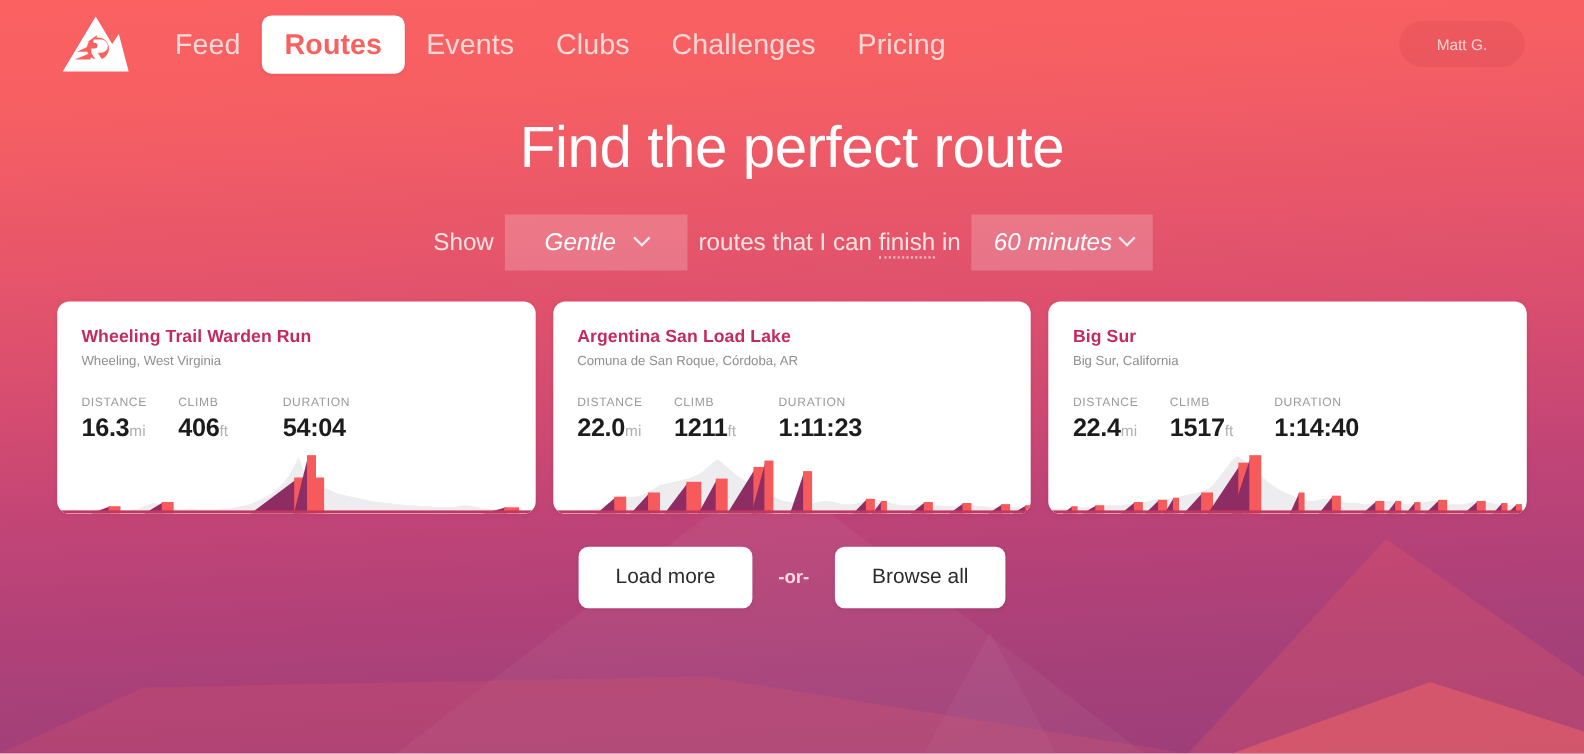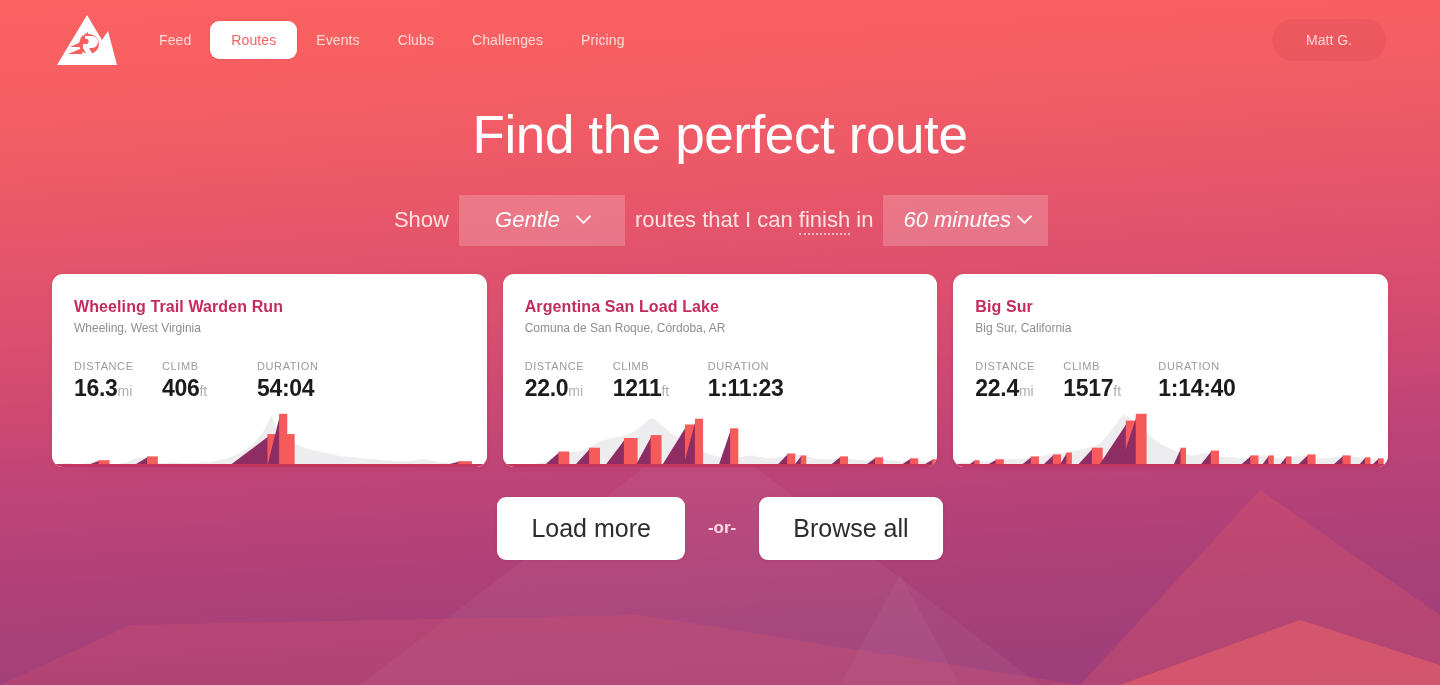"Feed" .nav-item { font-size: 14px -> 26px }
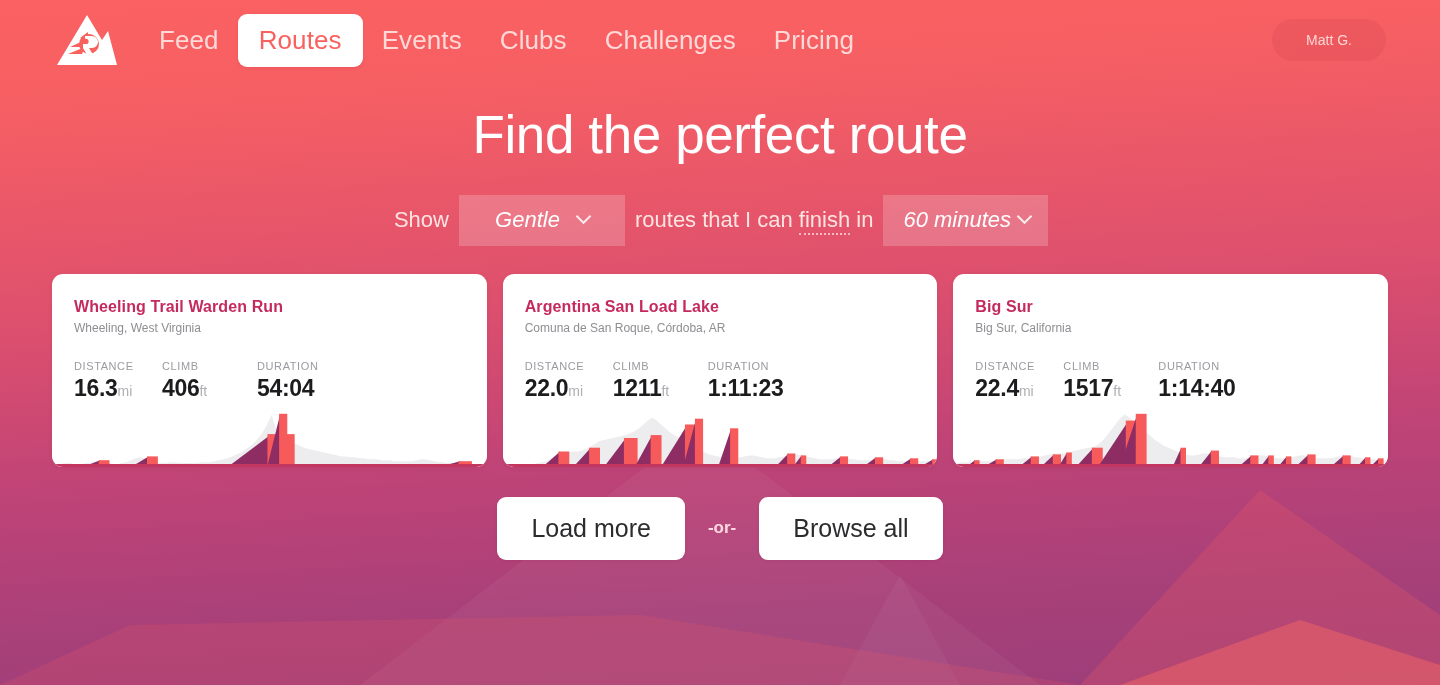"Routes" .nav-item.active { font-weight: 400 -> 700 }
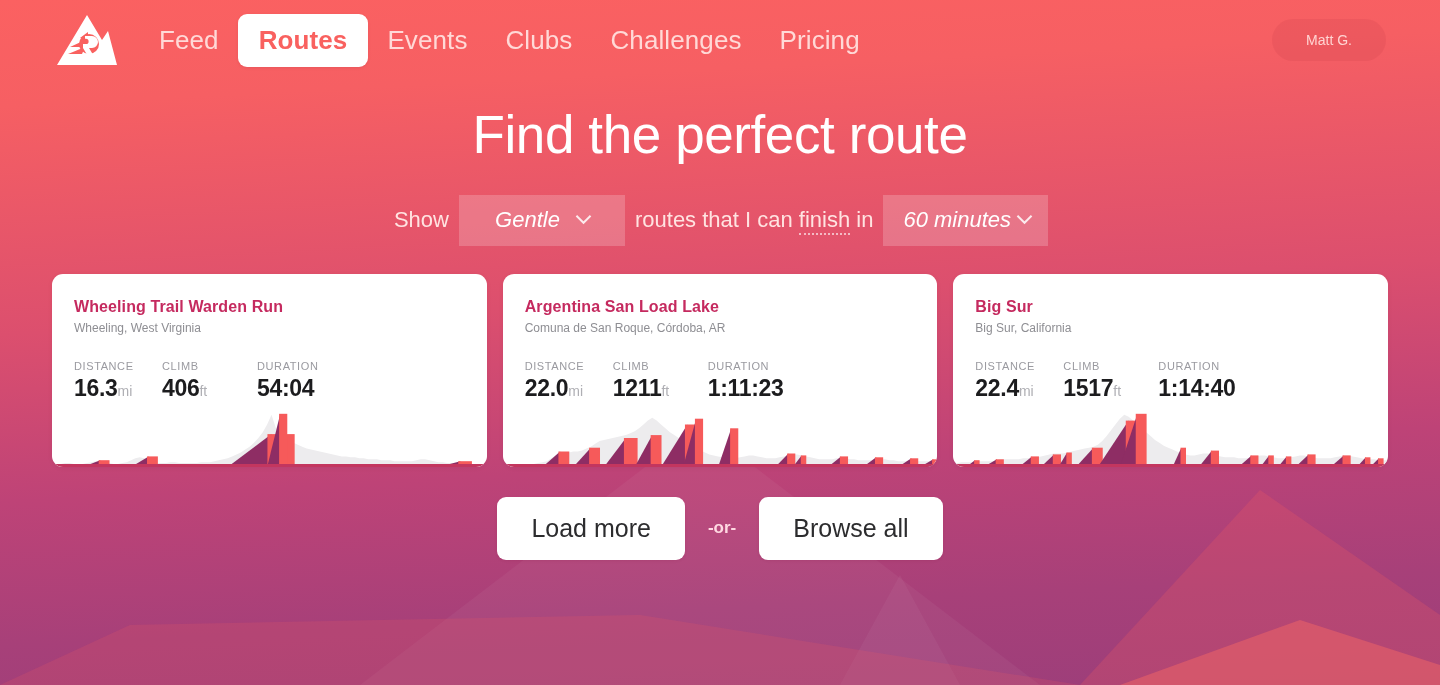"Load more" .btn { font-size: 25px -> 19px }
